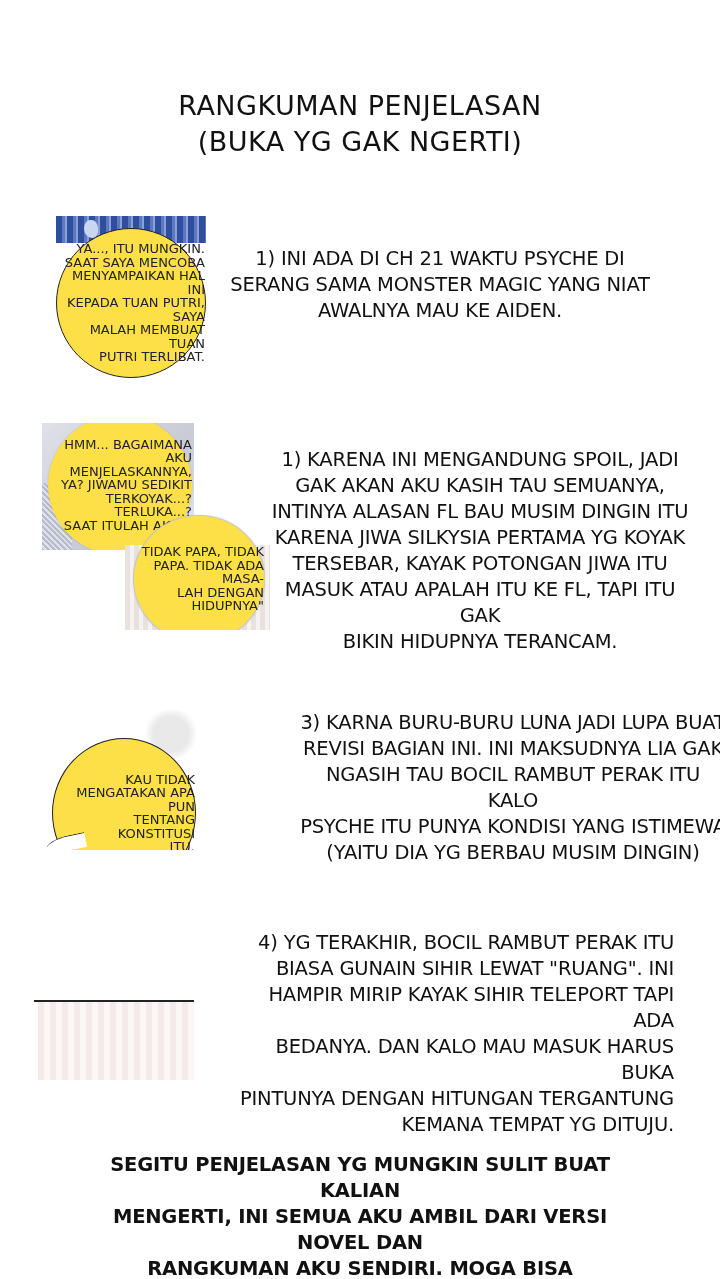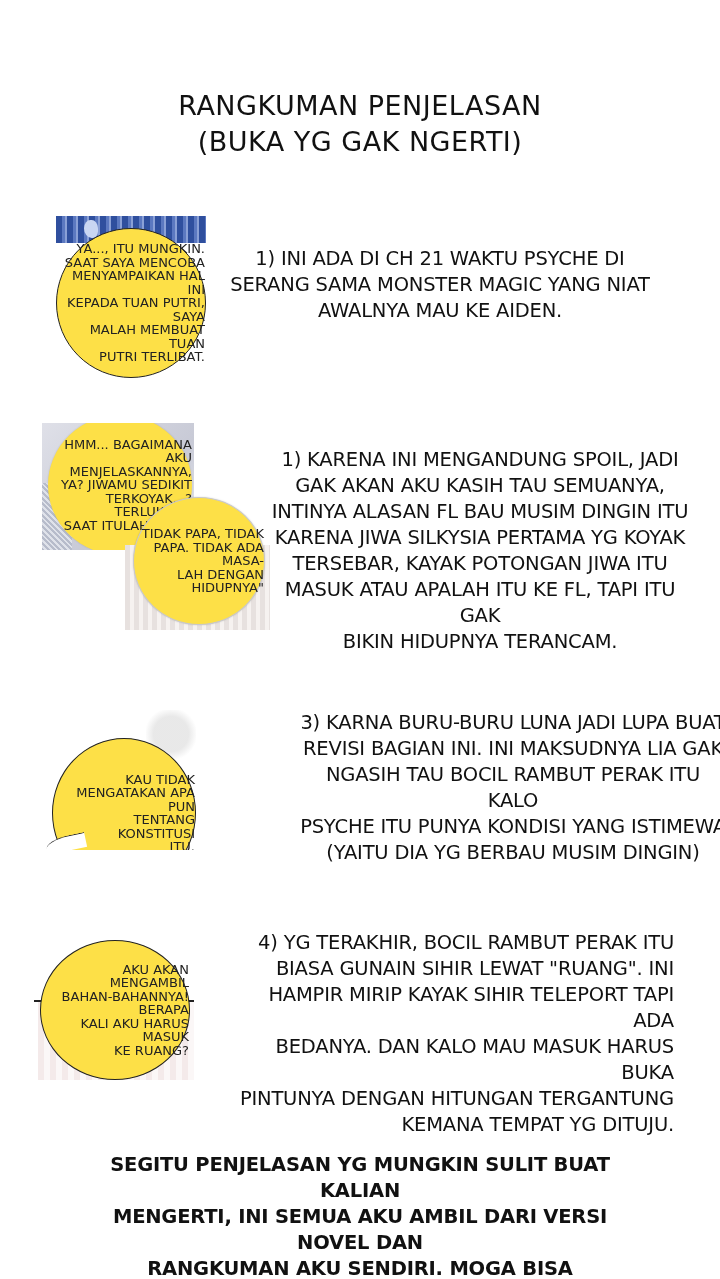"TIDAK PAPA, TIDAK" div.bubble { top: 2px -> 20px }
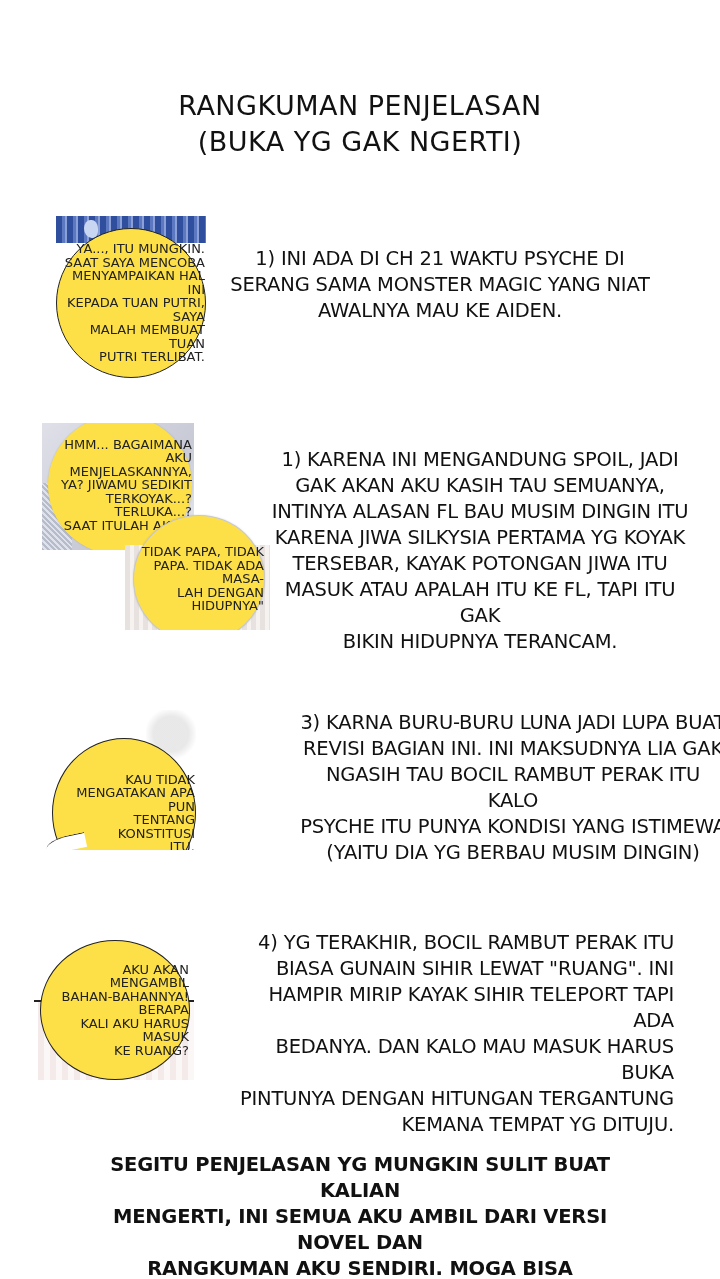"AKU AKAN MENGAMBIL" div.bubble { html: <div>AKU AKAN MENGAMBIL BAHAN-BAHANNYA! BERAPA KALI AKU HARUS MASUK KE RUANG?</div> -> none }
